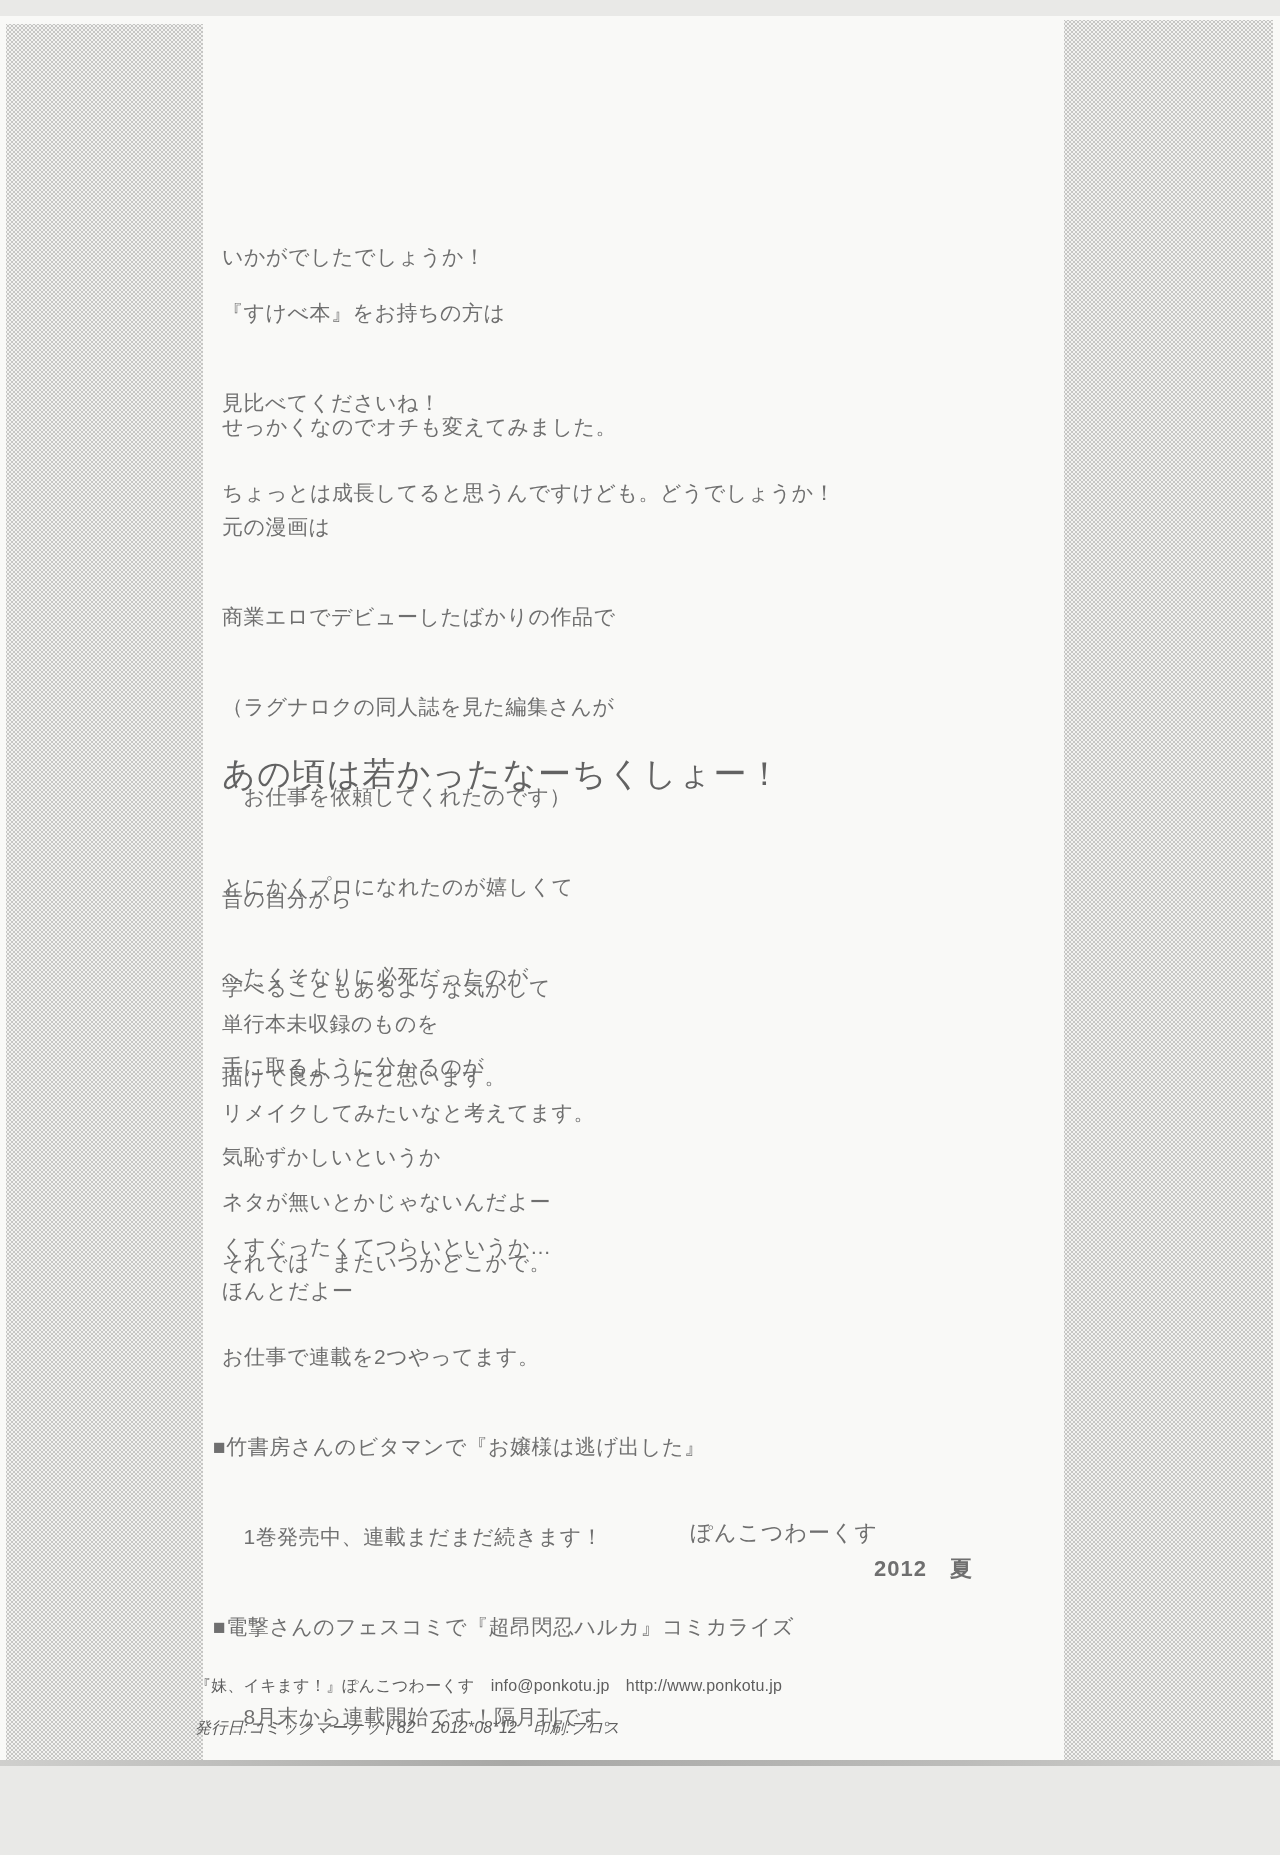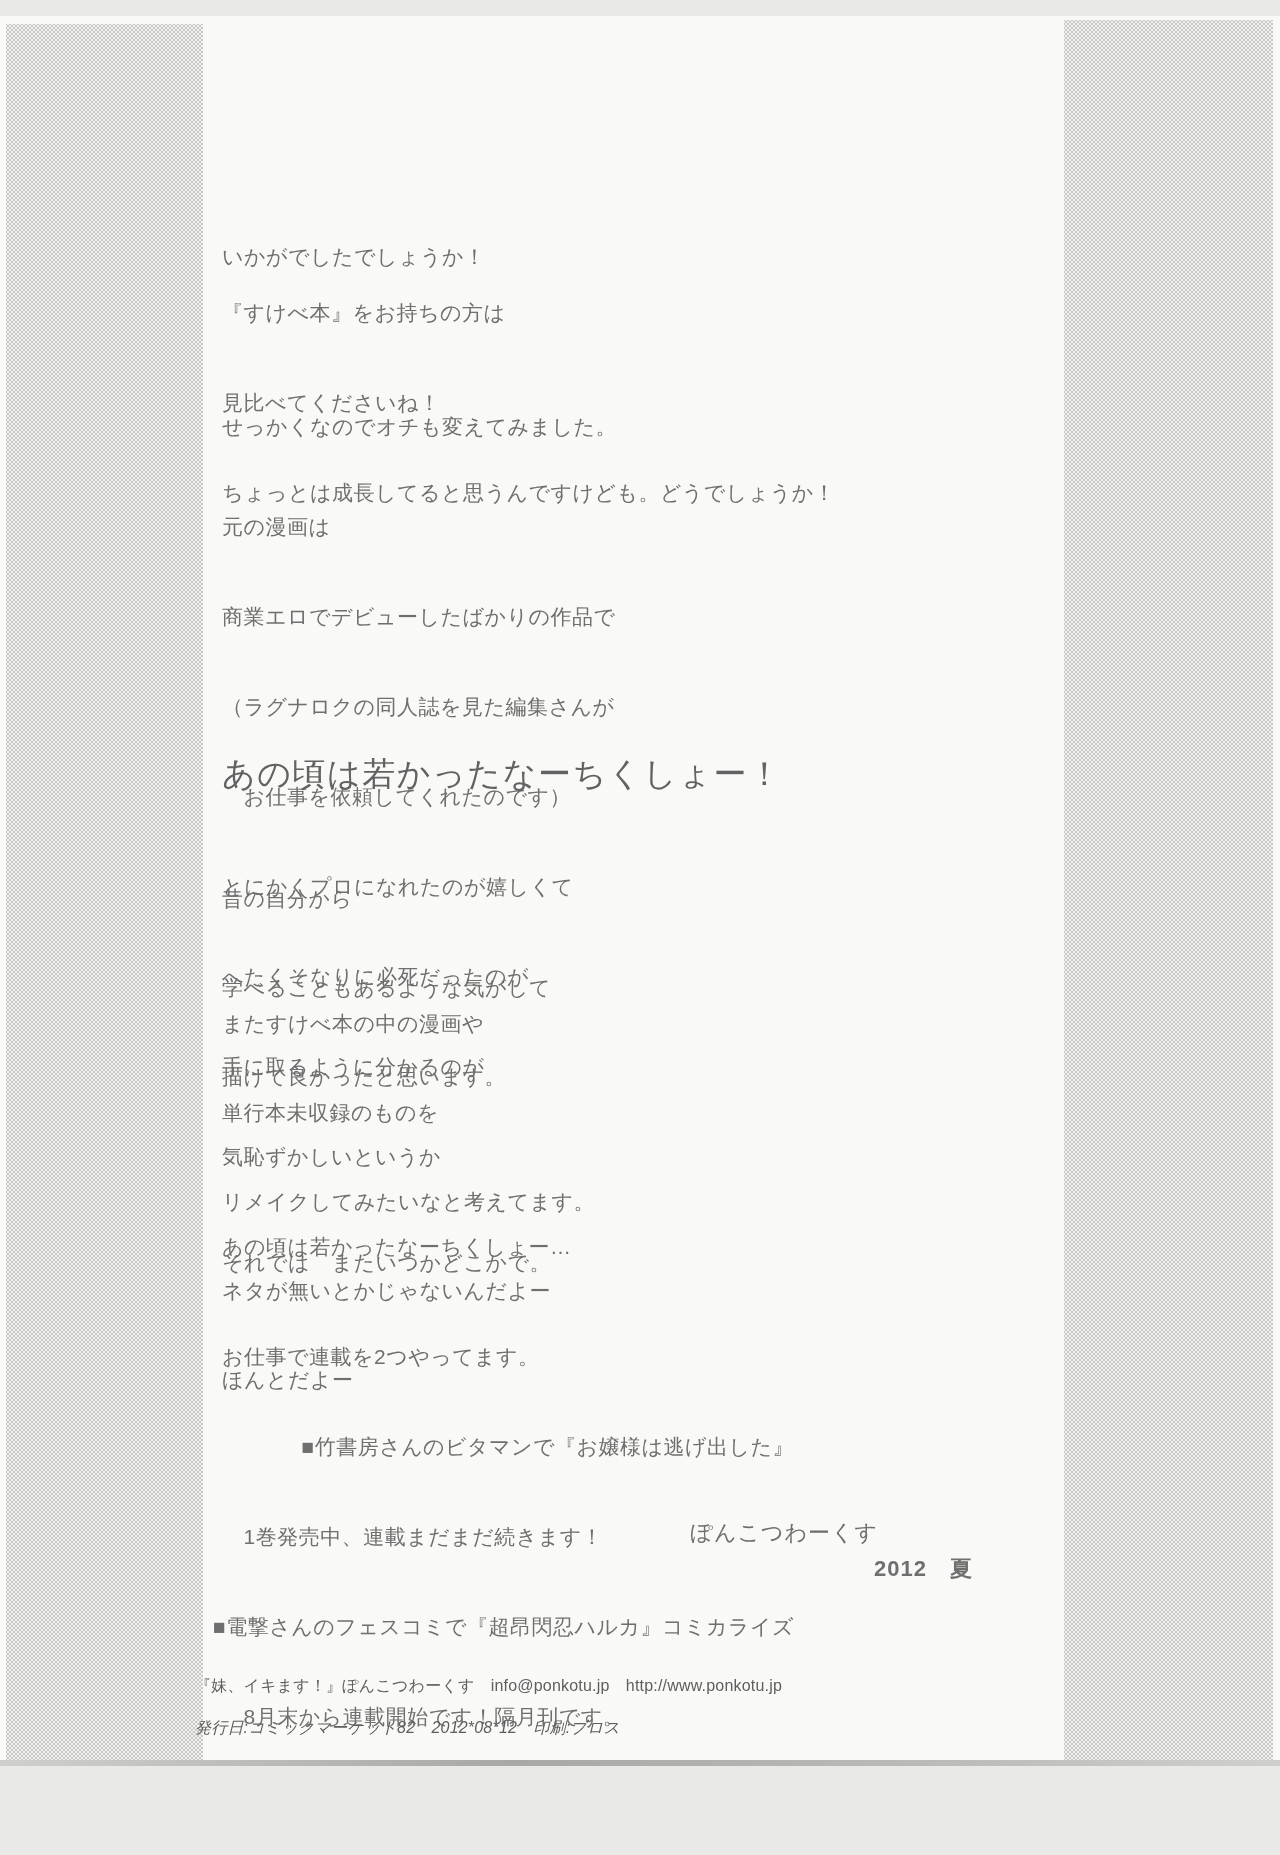"またすけべ本の中の漫画や" div.line { html: <div>またすけべ本の中の漫画や</div> -> none }
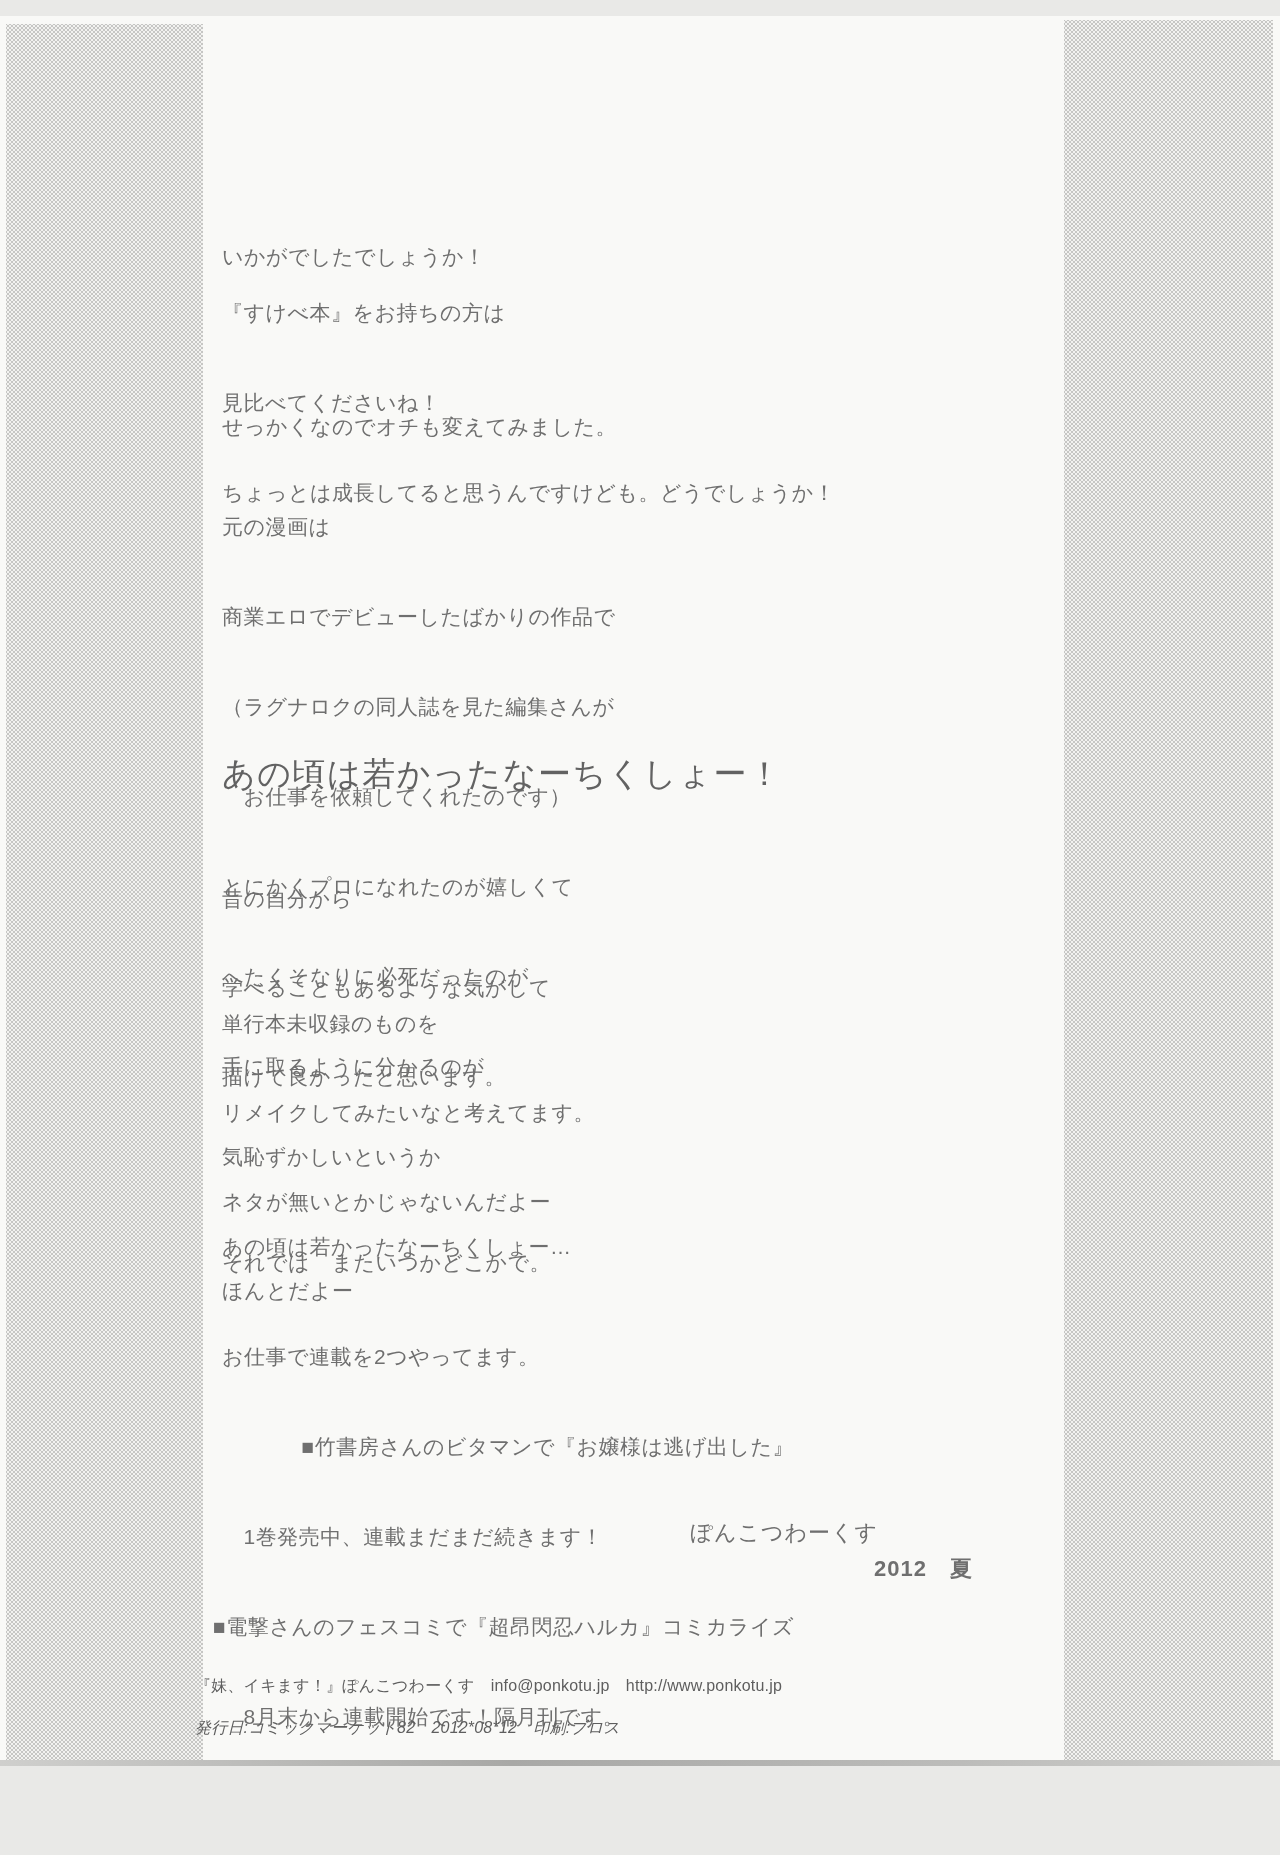"あの頃は若かったなーちくしょー…" div.line { text: あの頃は若かったなーちくしょー -> くすぐったくてつらいというか }
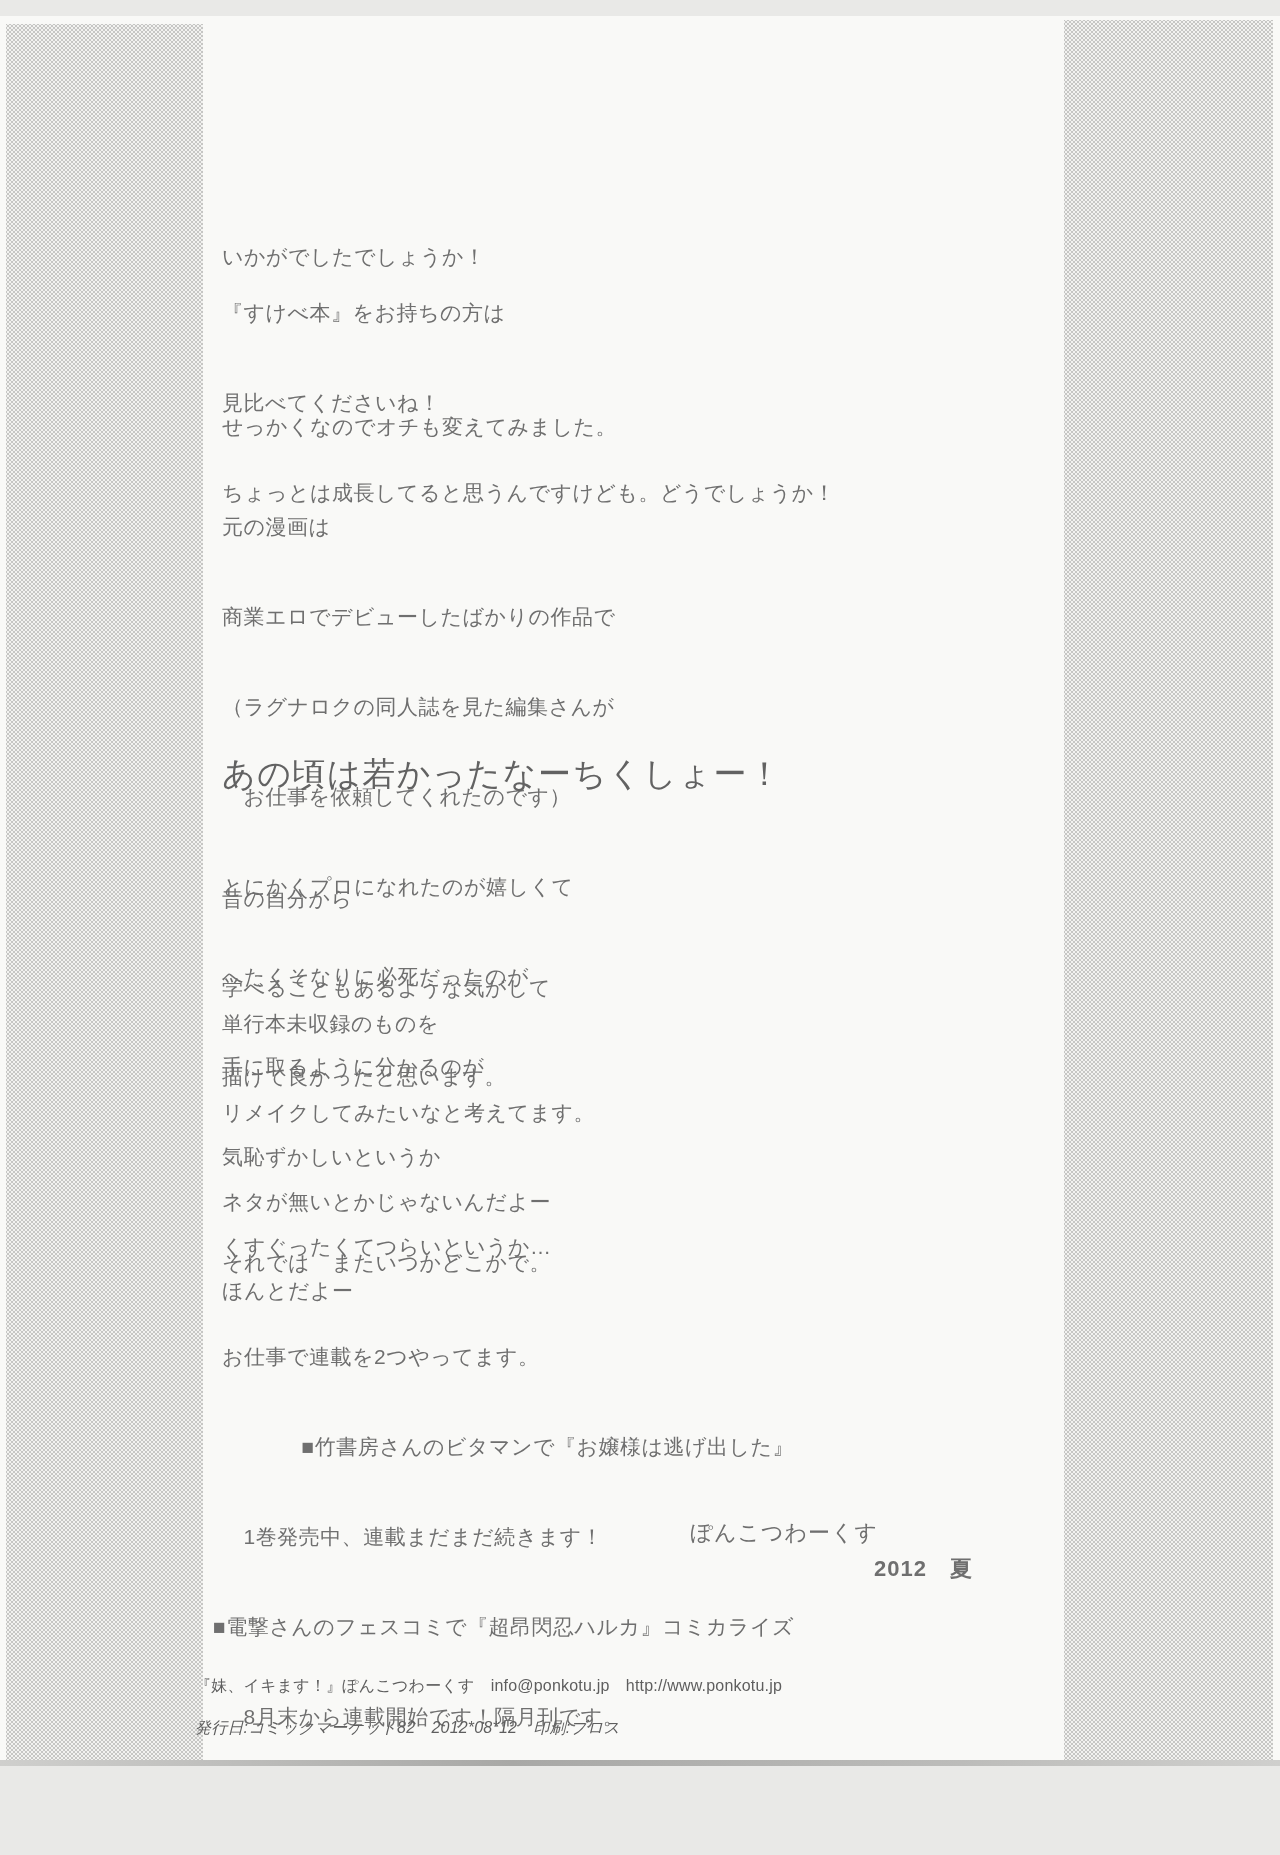"■竹書房さんのビタマンで『お嬢様は逃げ出した』" .line.bullet { text-align: right -> none }
